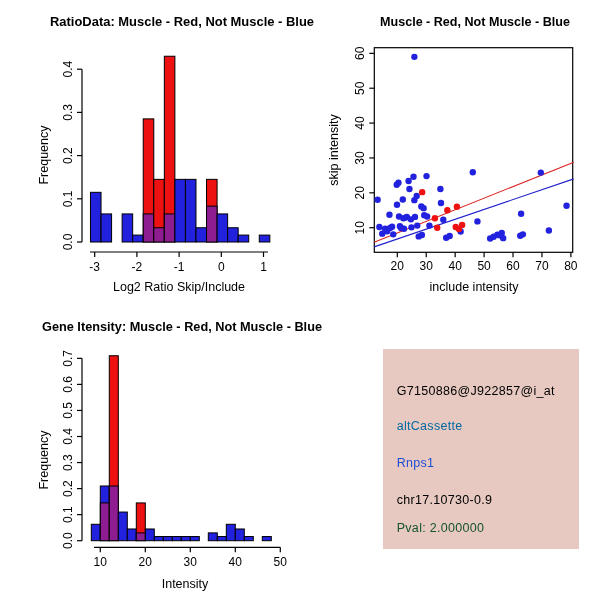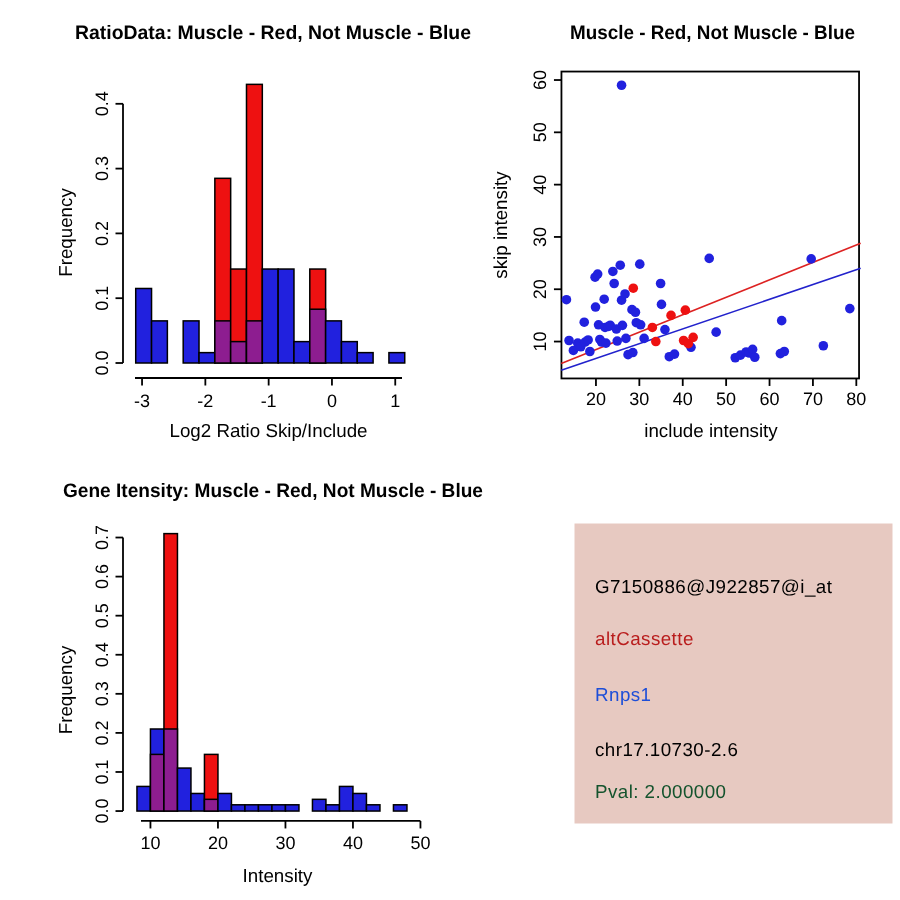"G7150886@J922857@i_at" div.info-card { padding-left: 16px -> none }
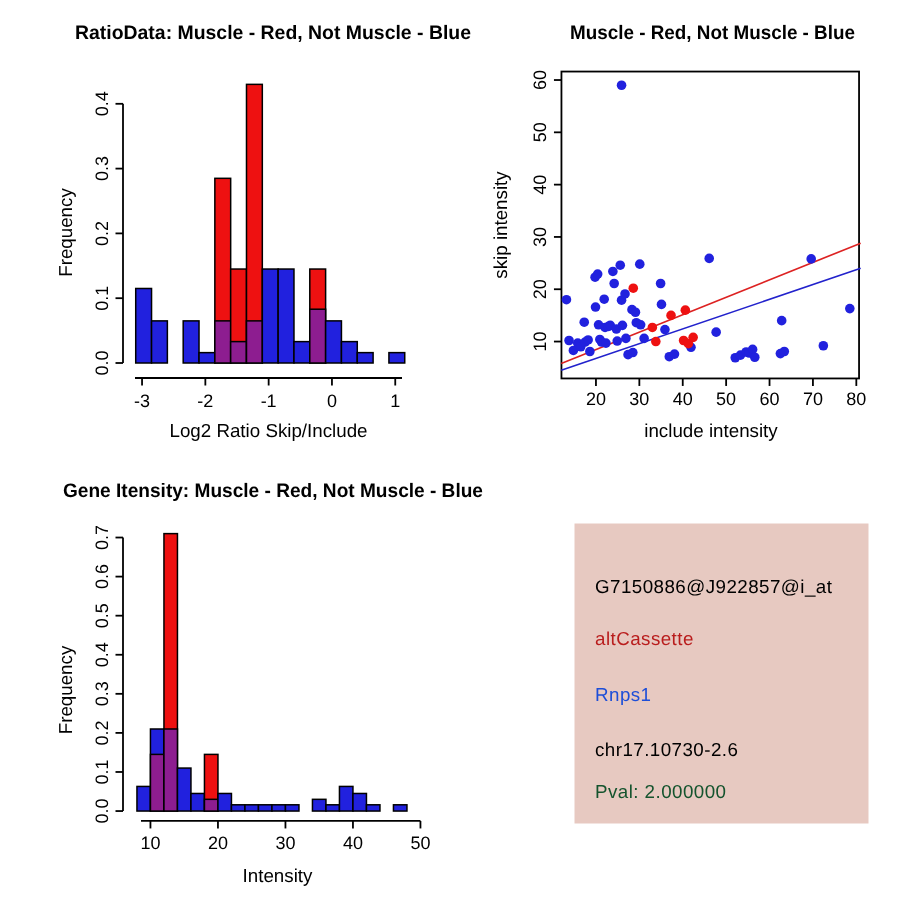"altCassette" div.info-line { color: #b91c1c -> #0369a1 }
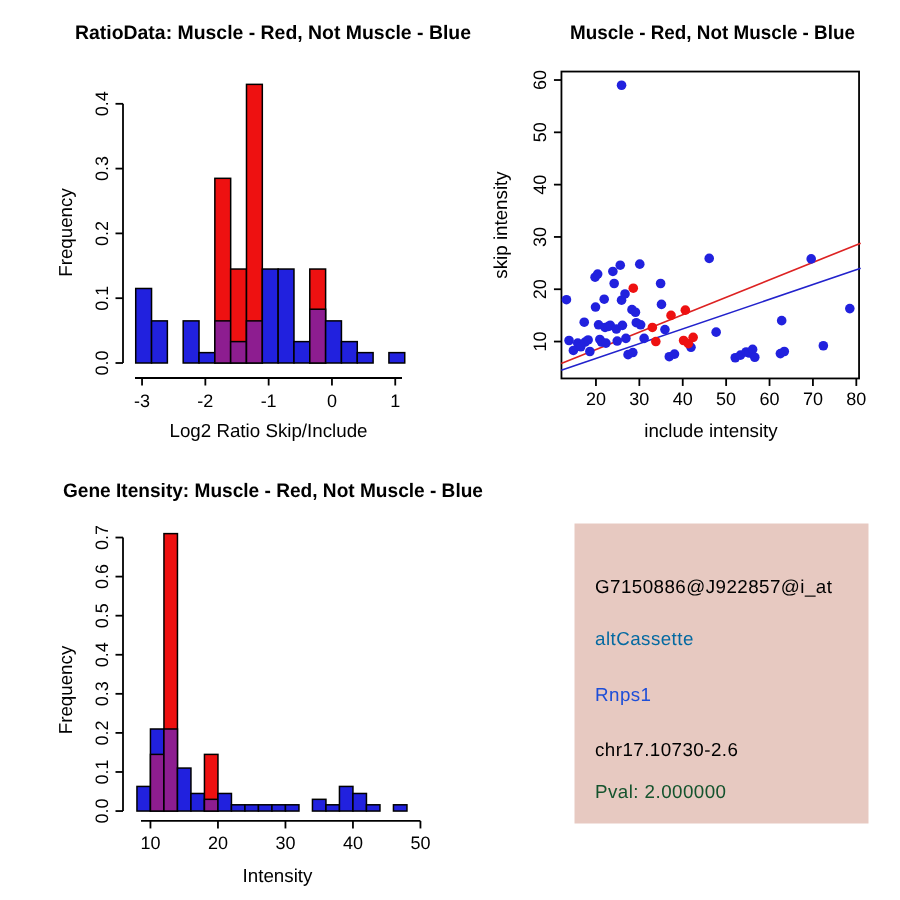"chr17.10730-2.6" div.info-line { text: chr17.10730-2.6 -> chr17.10730-0.9 }
